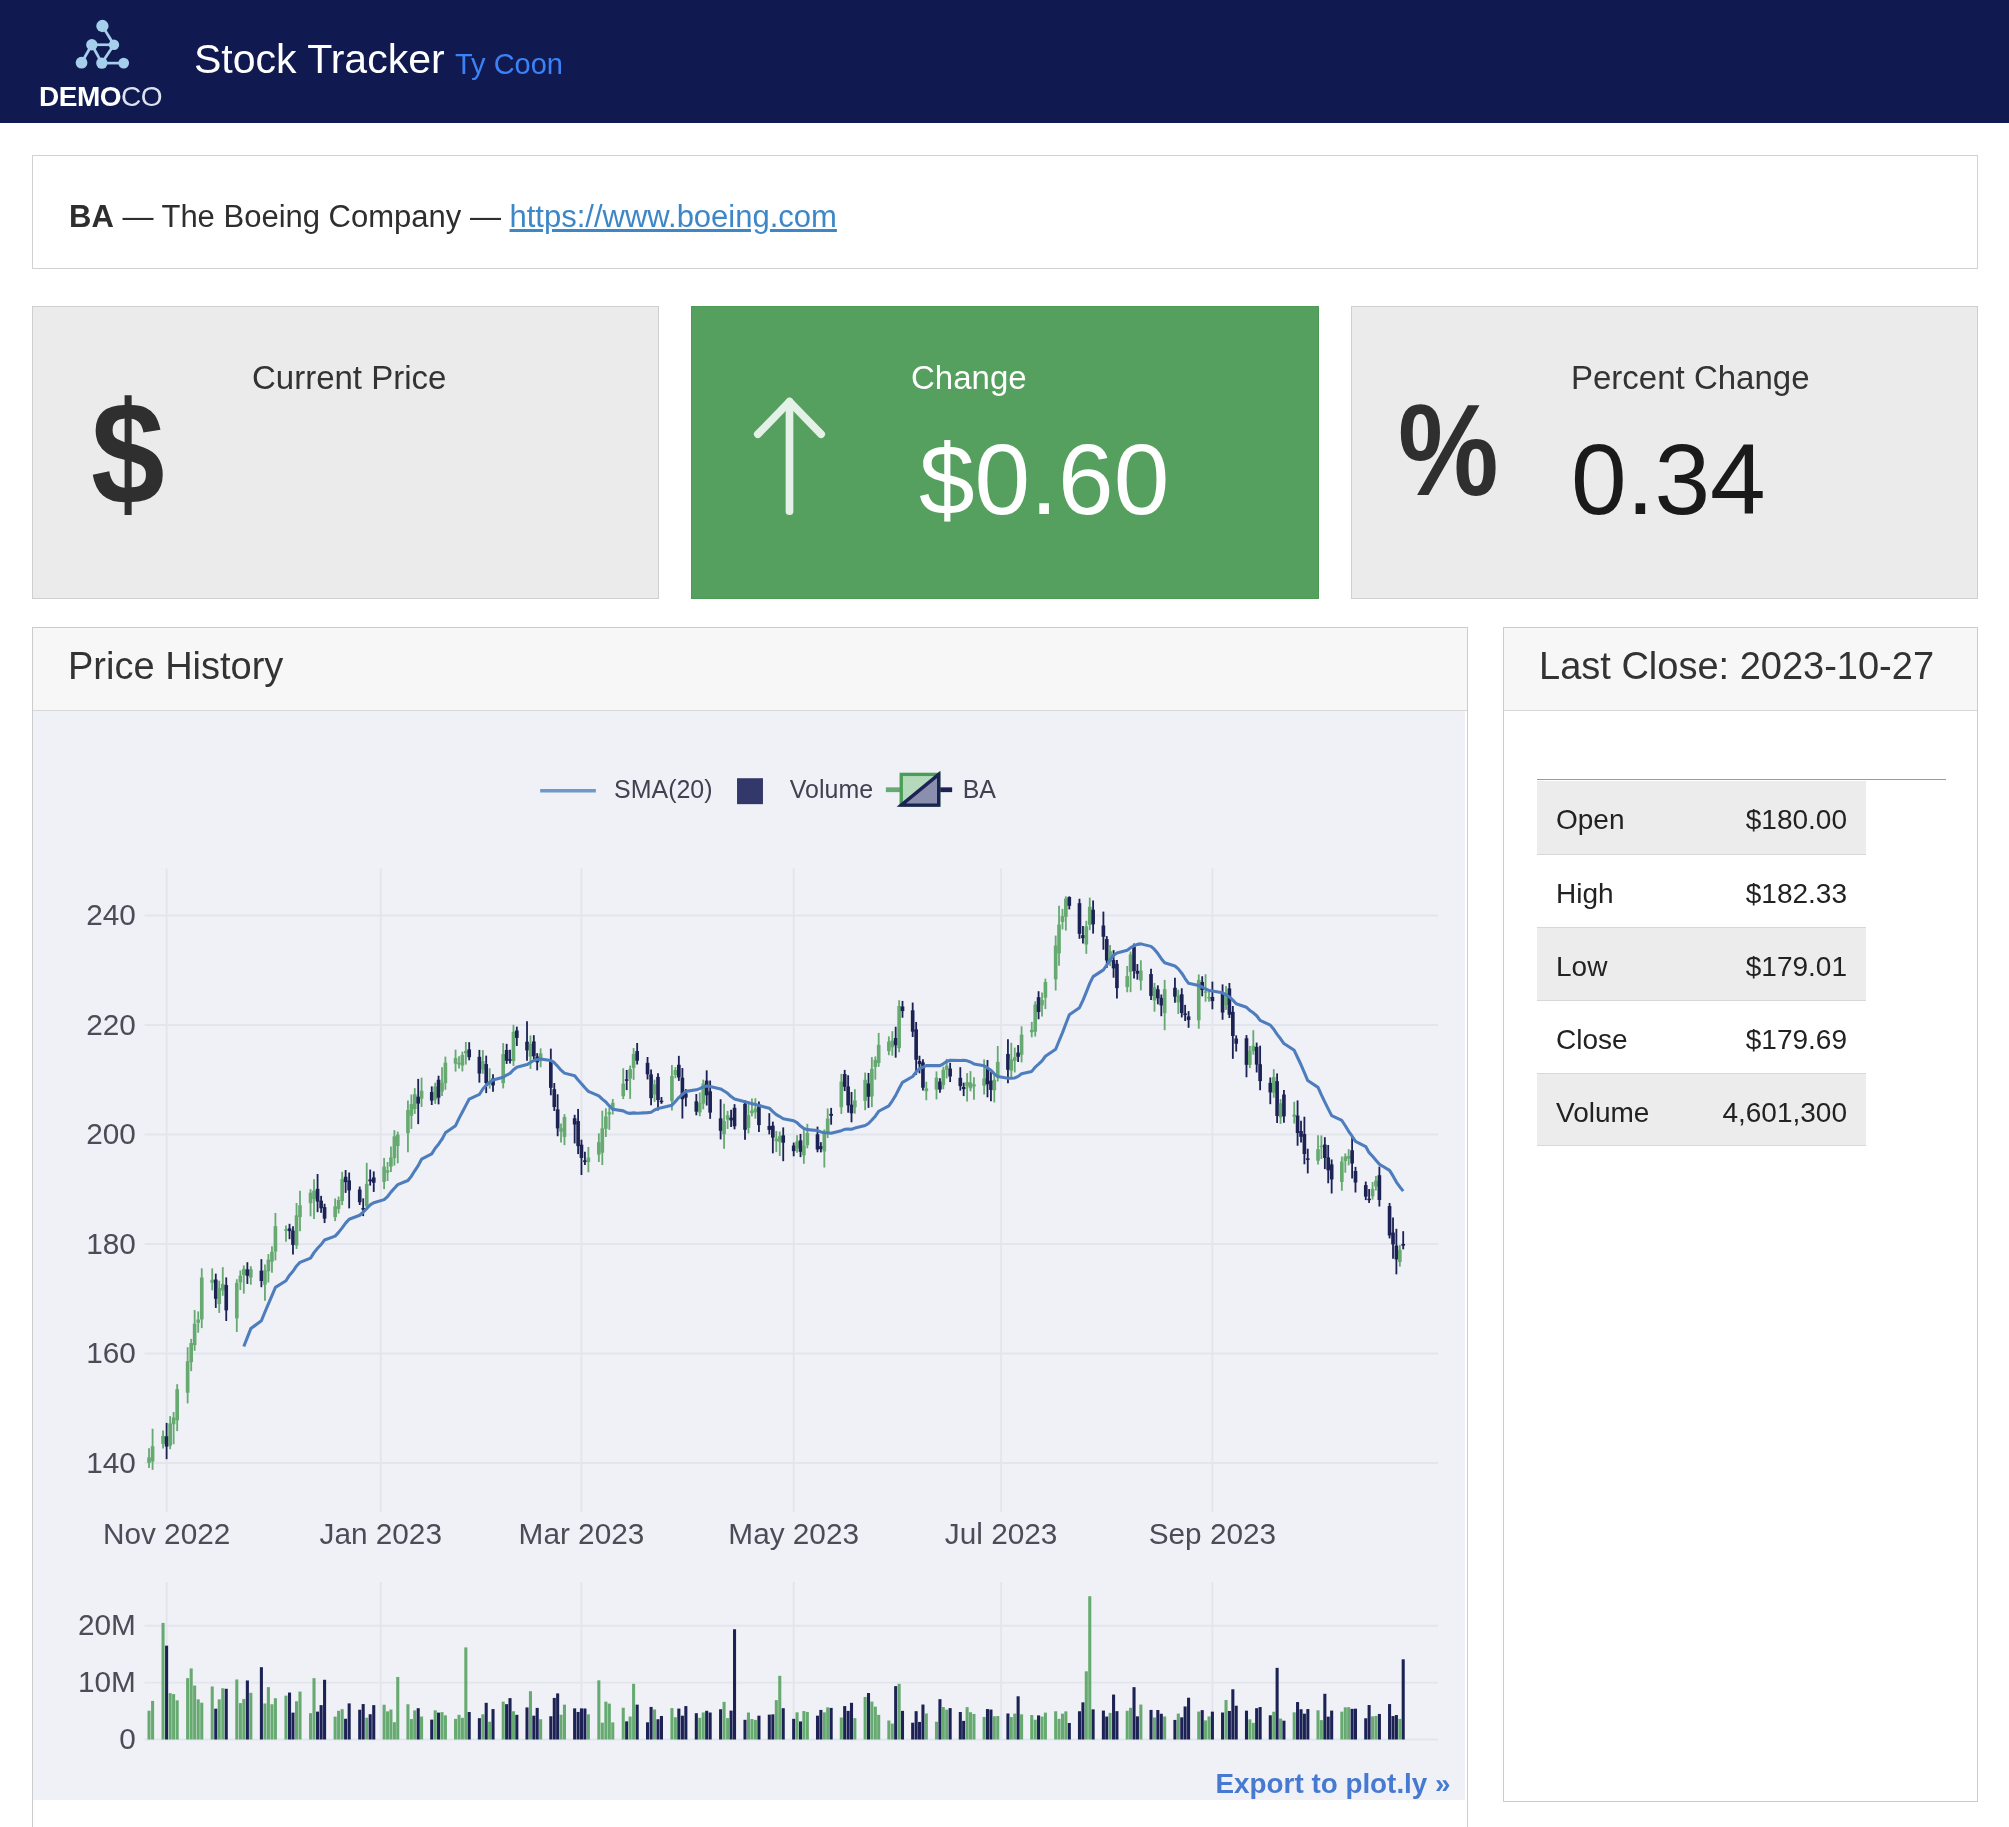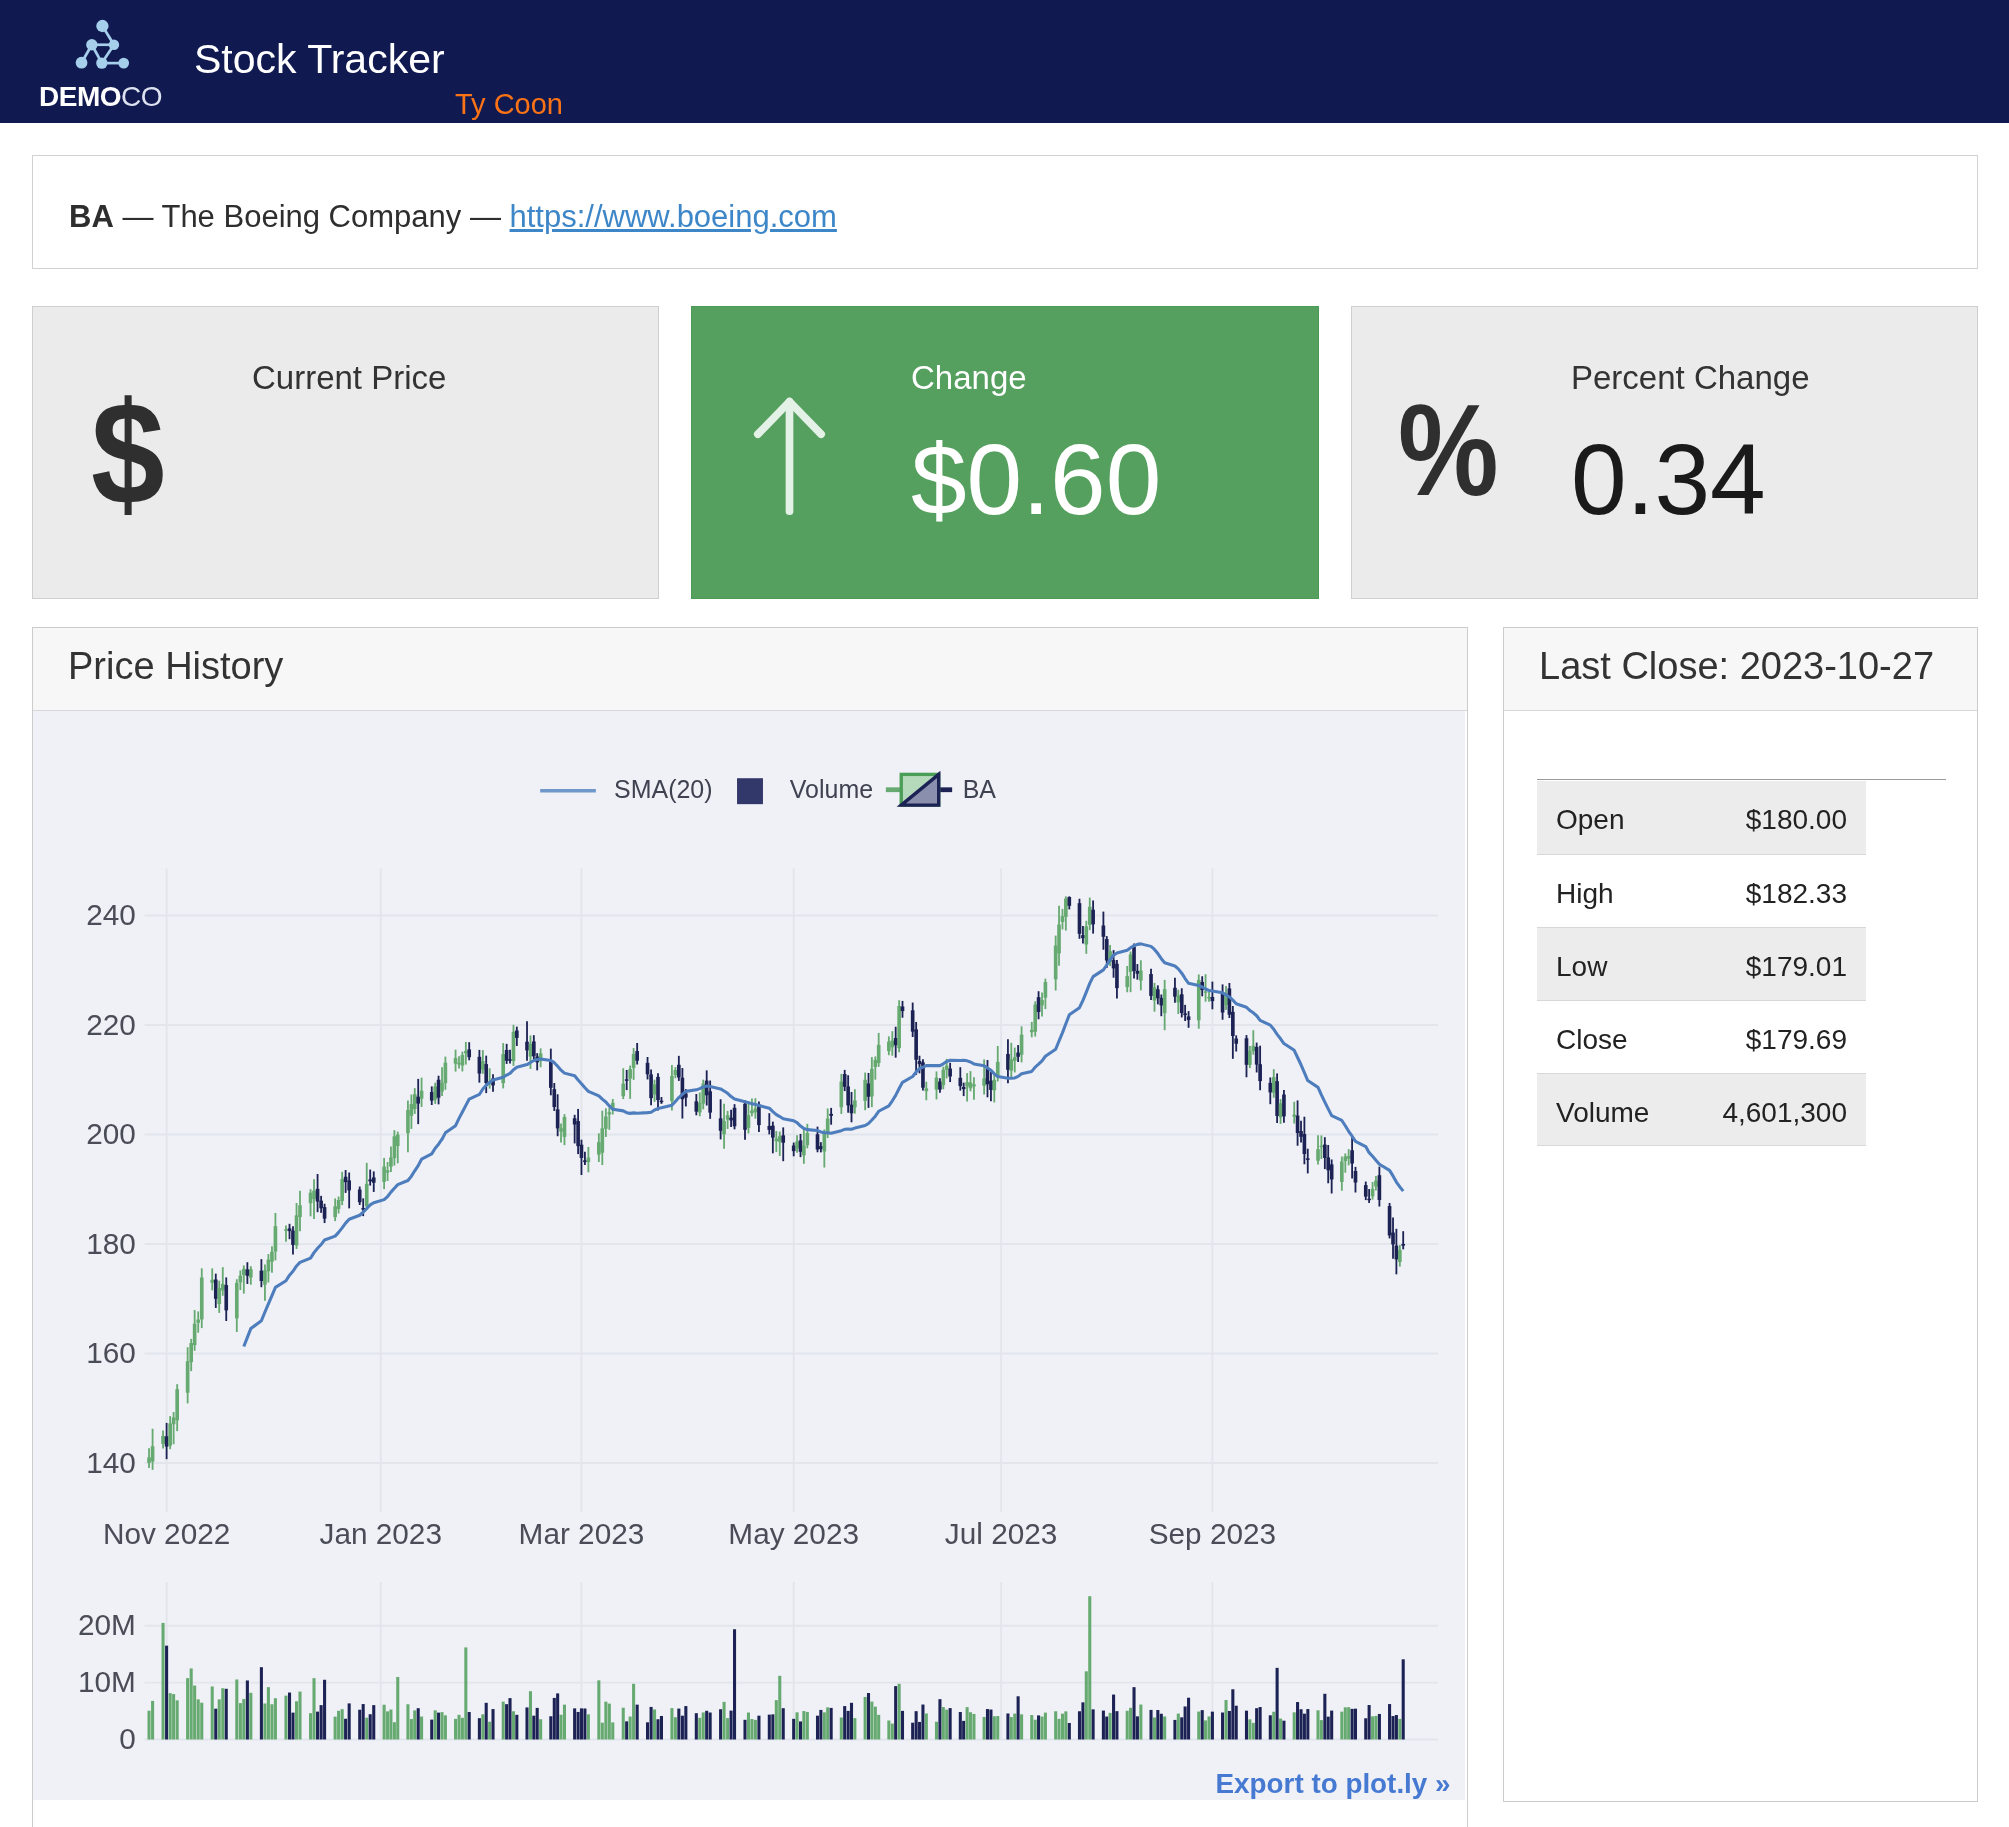"Ty Coon" .appsub { color: #f97316 -> #3b82f6; margin-top: 40px -> none }
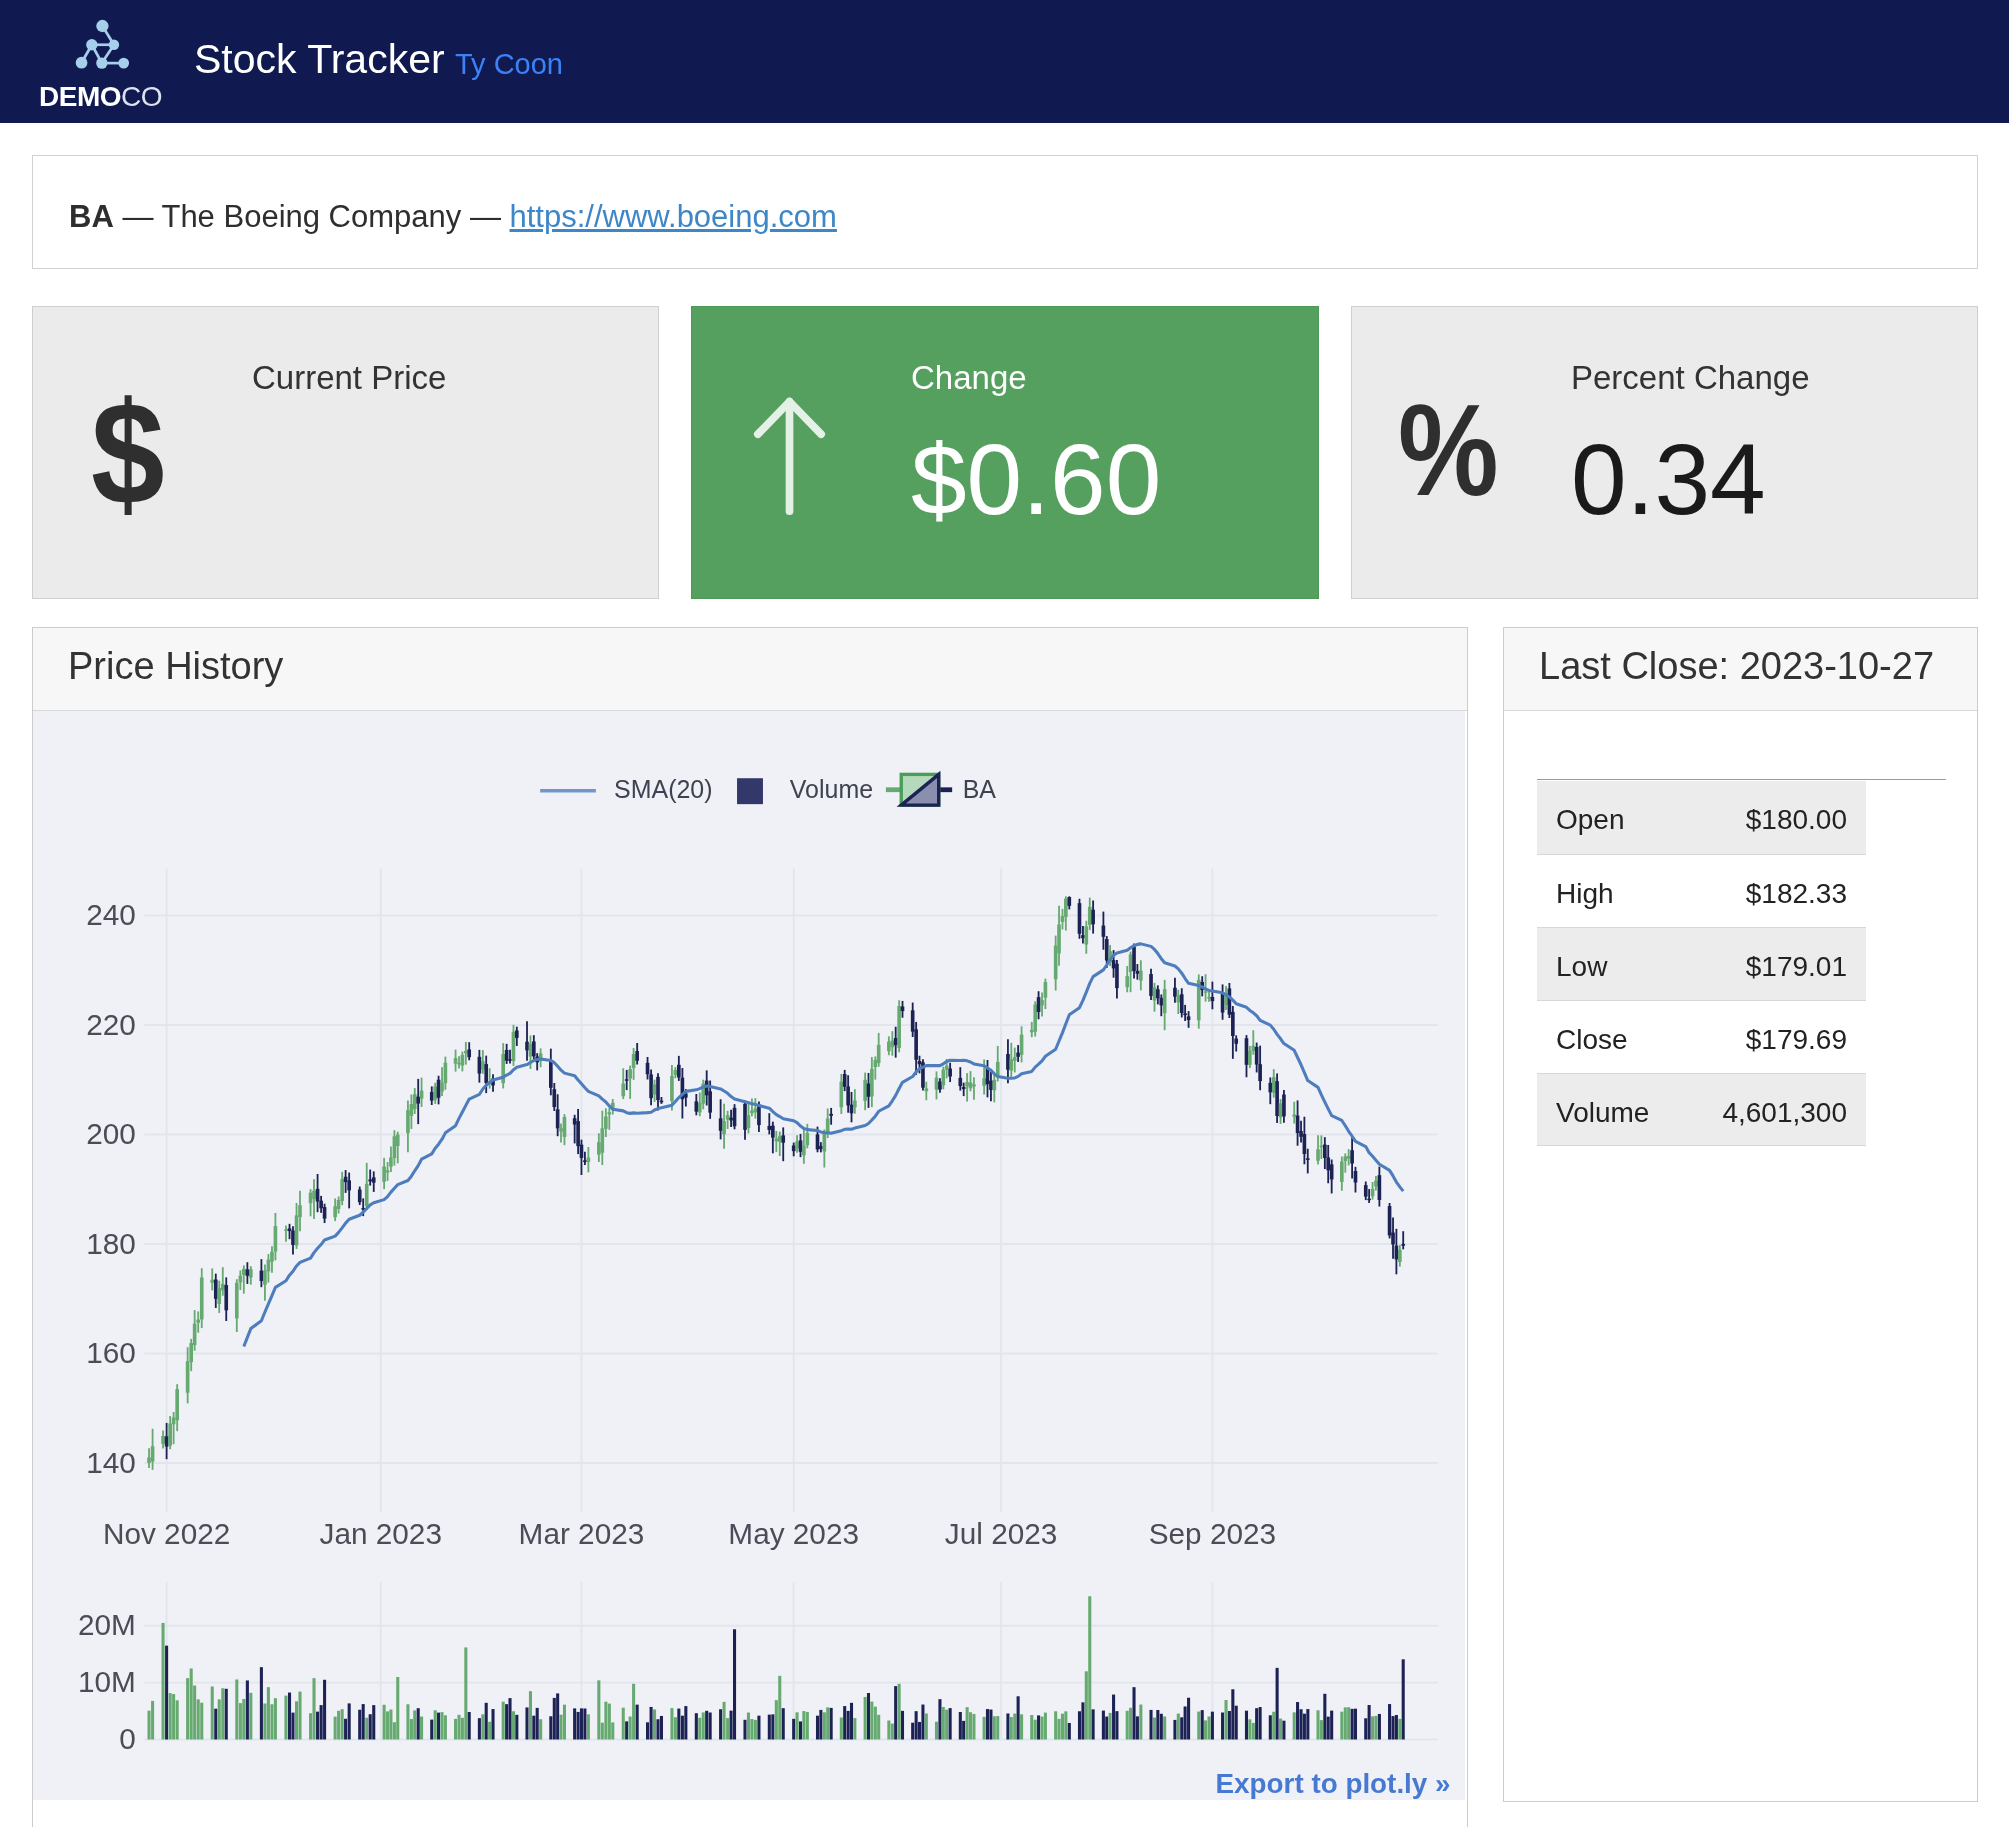"$0.60" div.cvalue { margin-left: none -> 8px }
